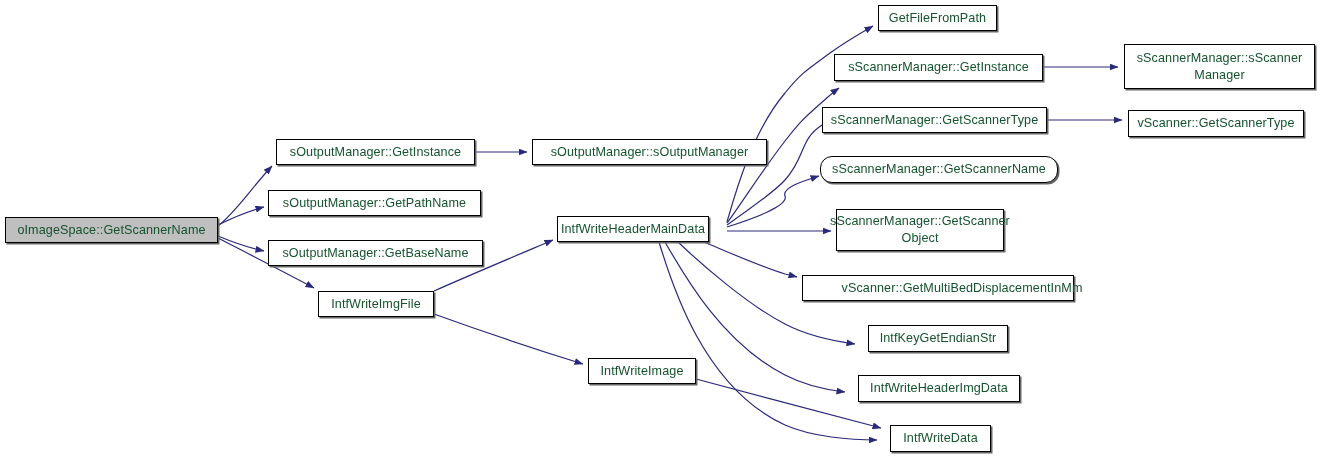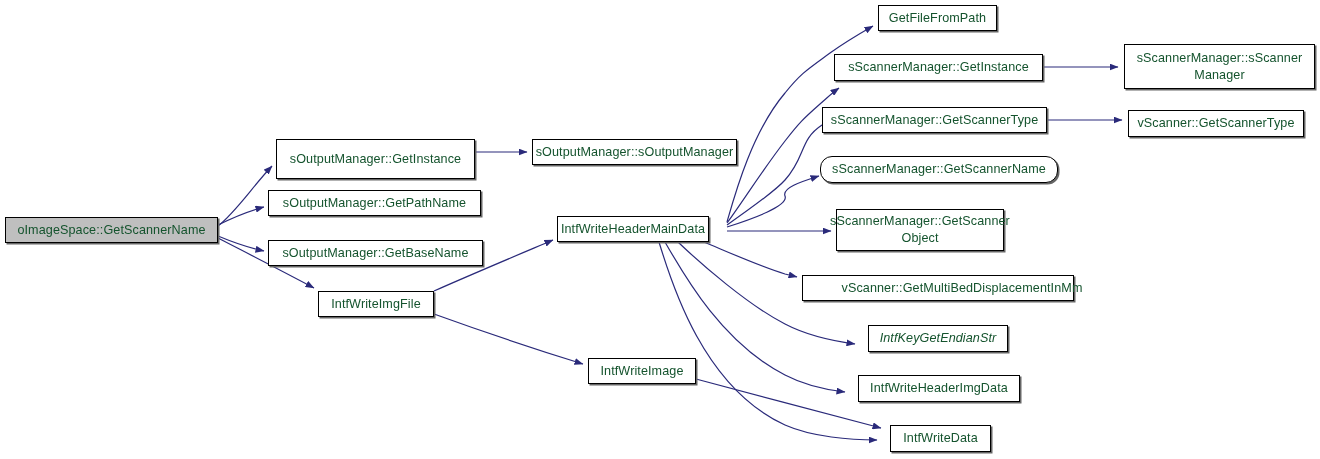"sOutputManager::GetInstance" div.node { height: 40px -> 26px }
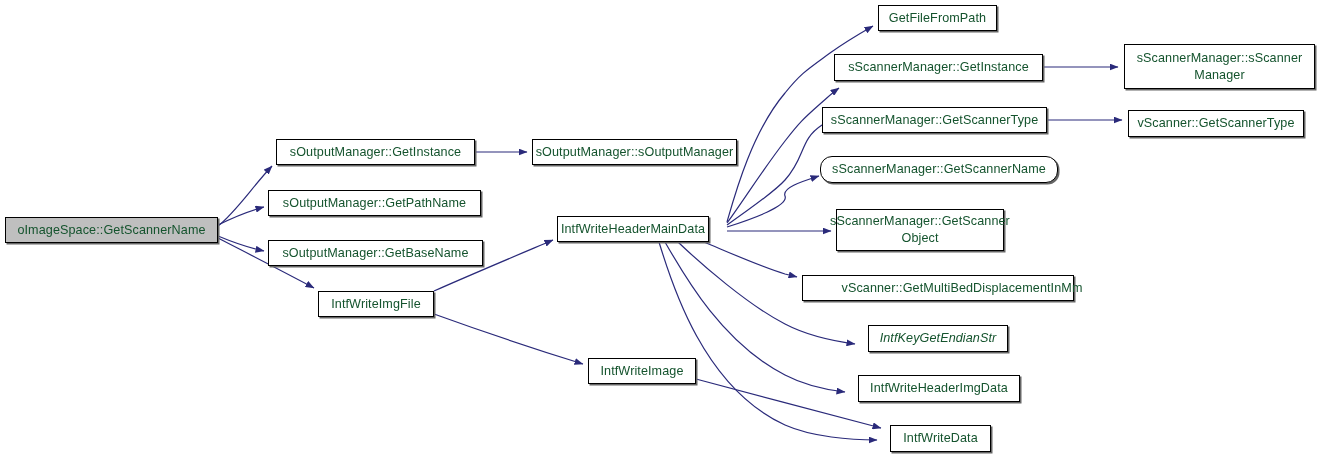"sOutputManager::sOutputManager" div.node { width: 205px -> 235px }
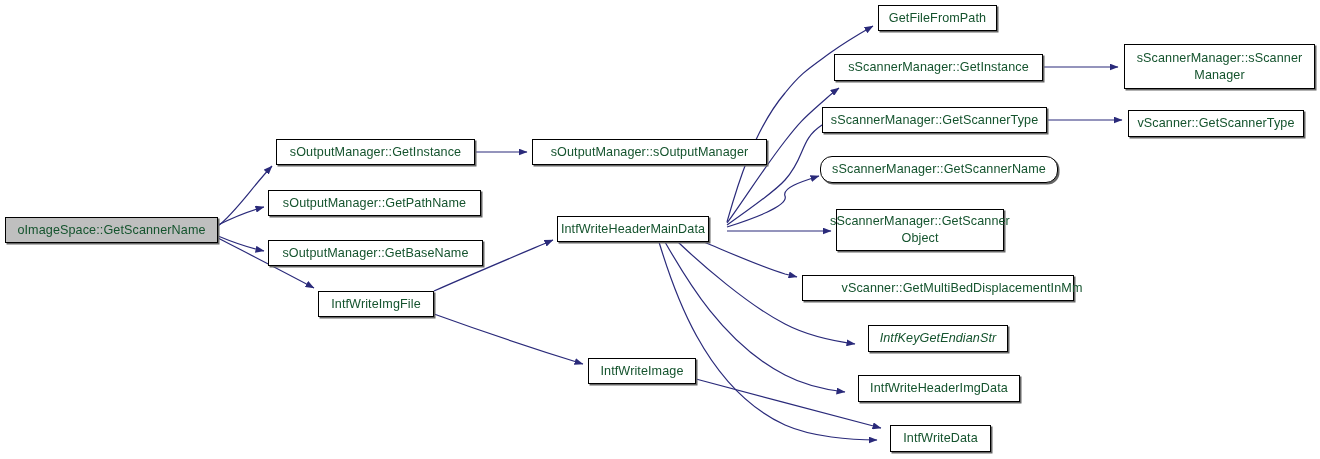"IntfKeyGetEndianStr" div.node { font-style: italic -> none }
